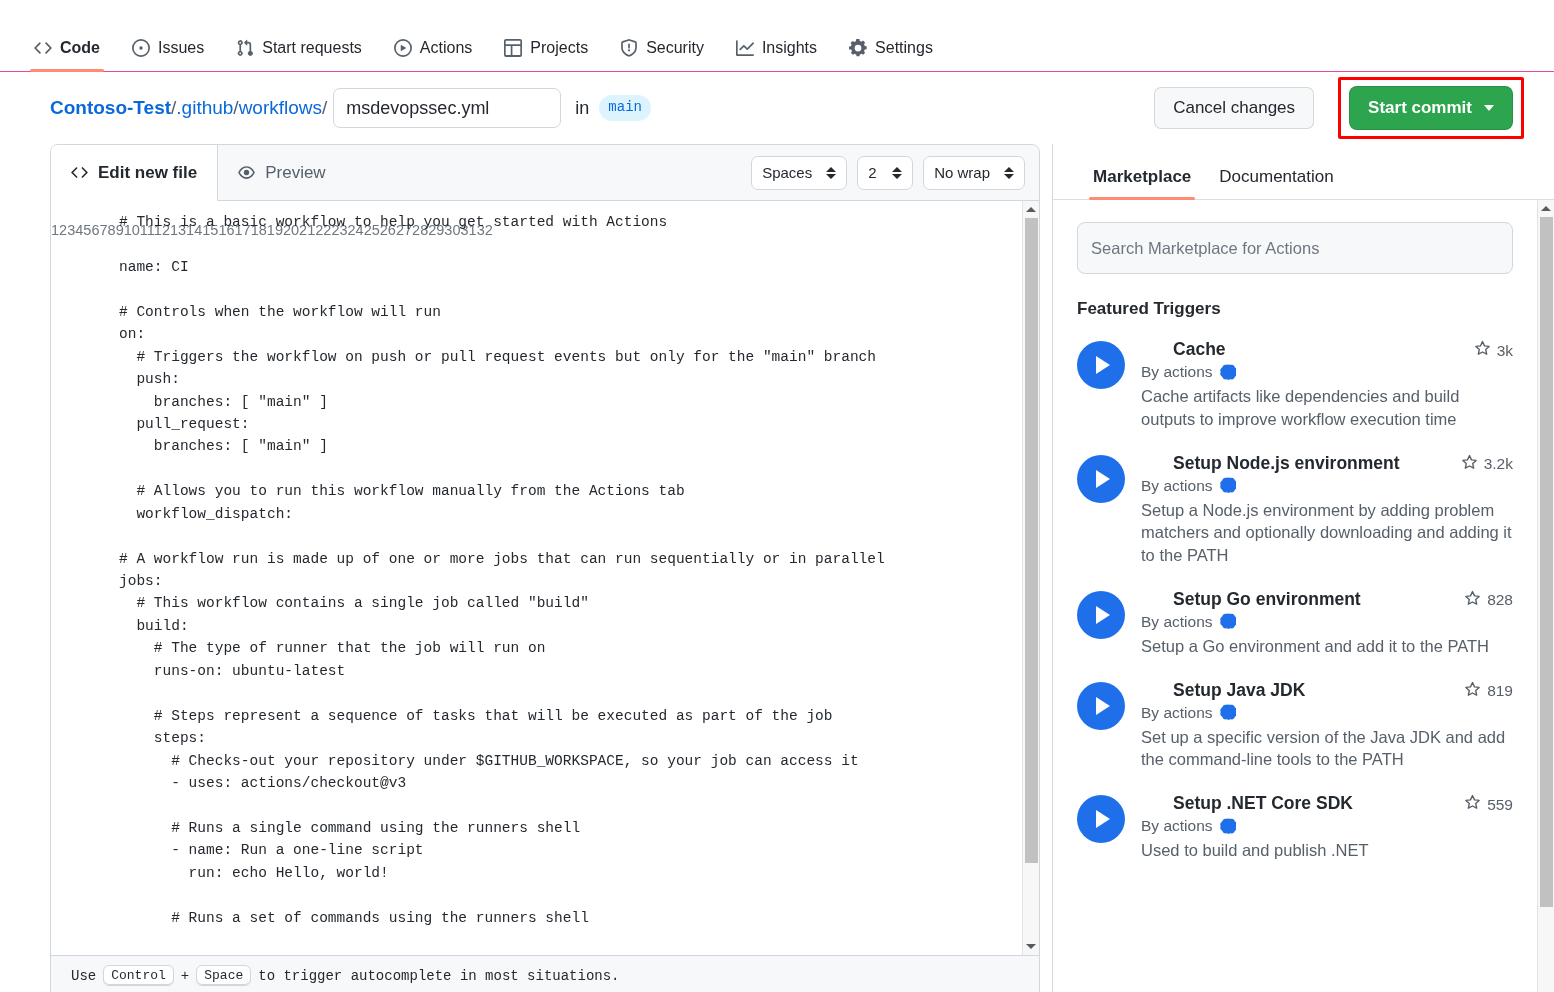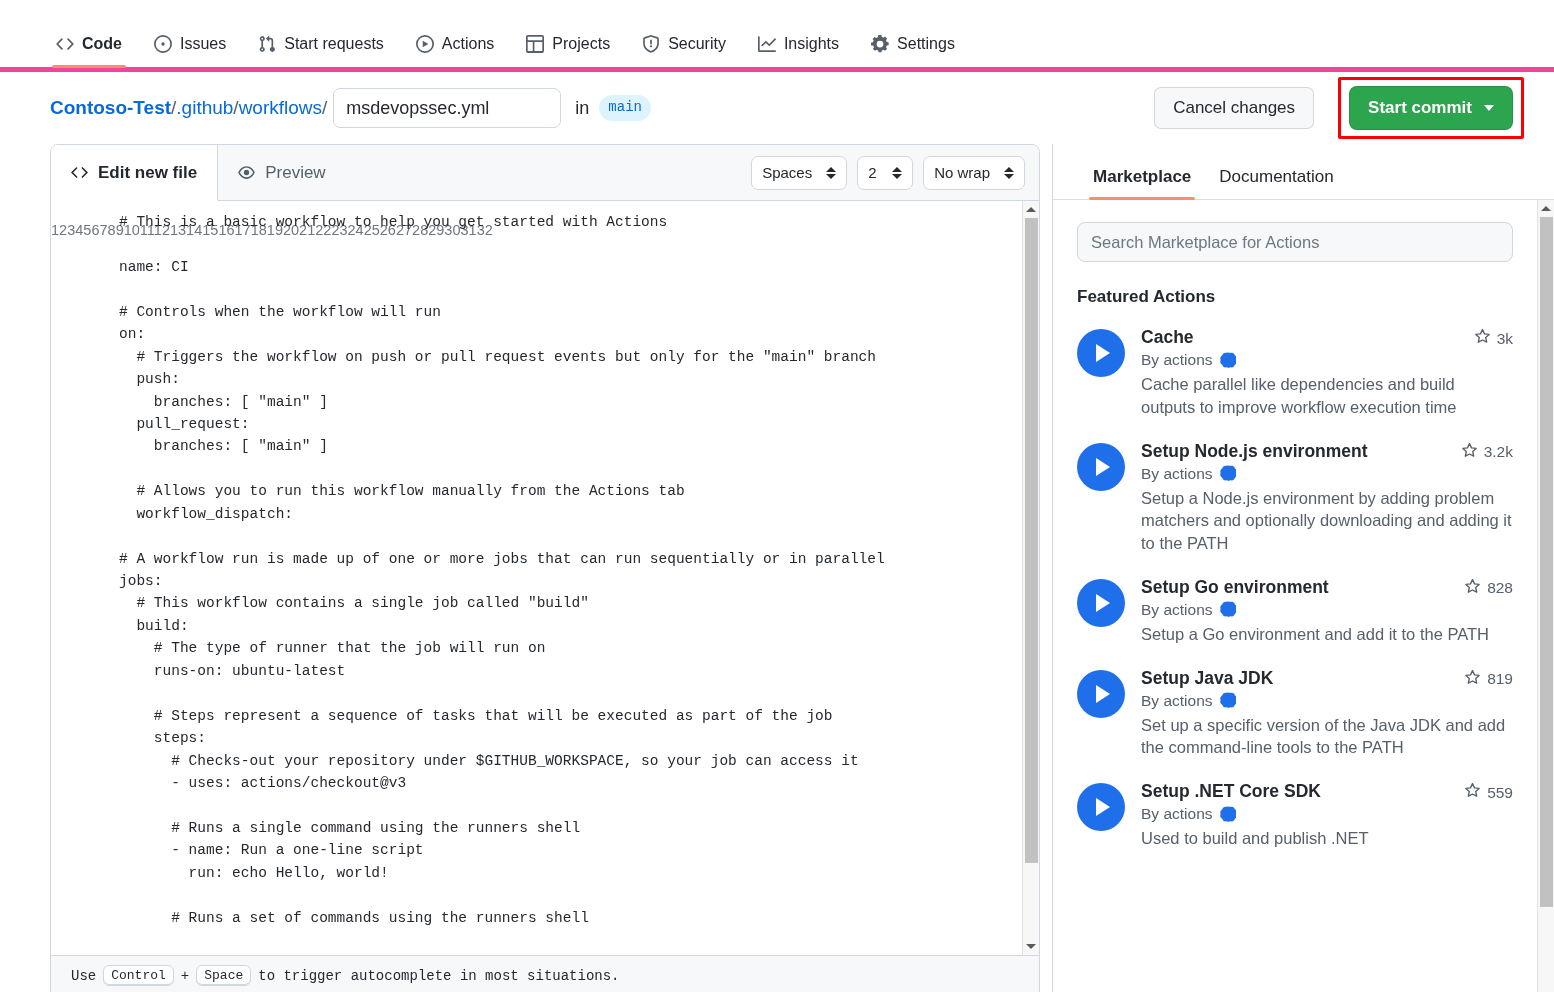"Code" .repo-nav { border-bottom: 5px solid #ec4899 -> 1px solid #ec4899; padding-left: 40px -> 18px }
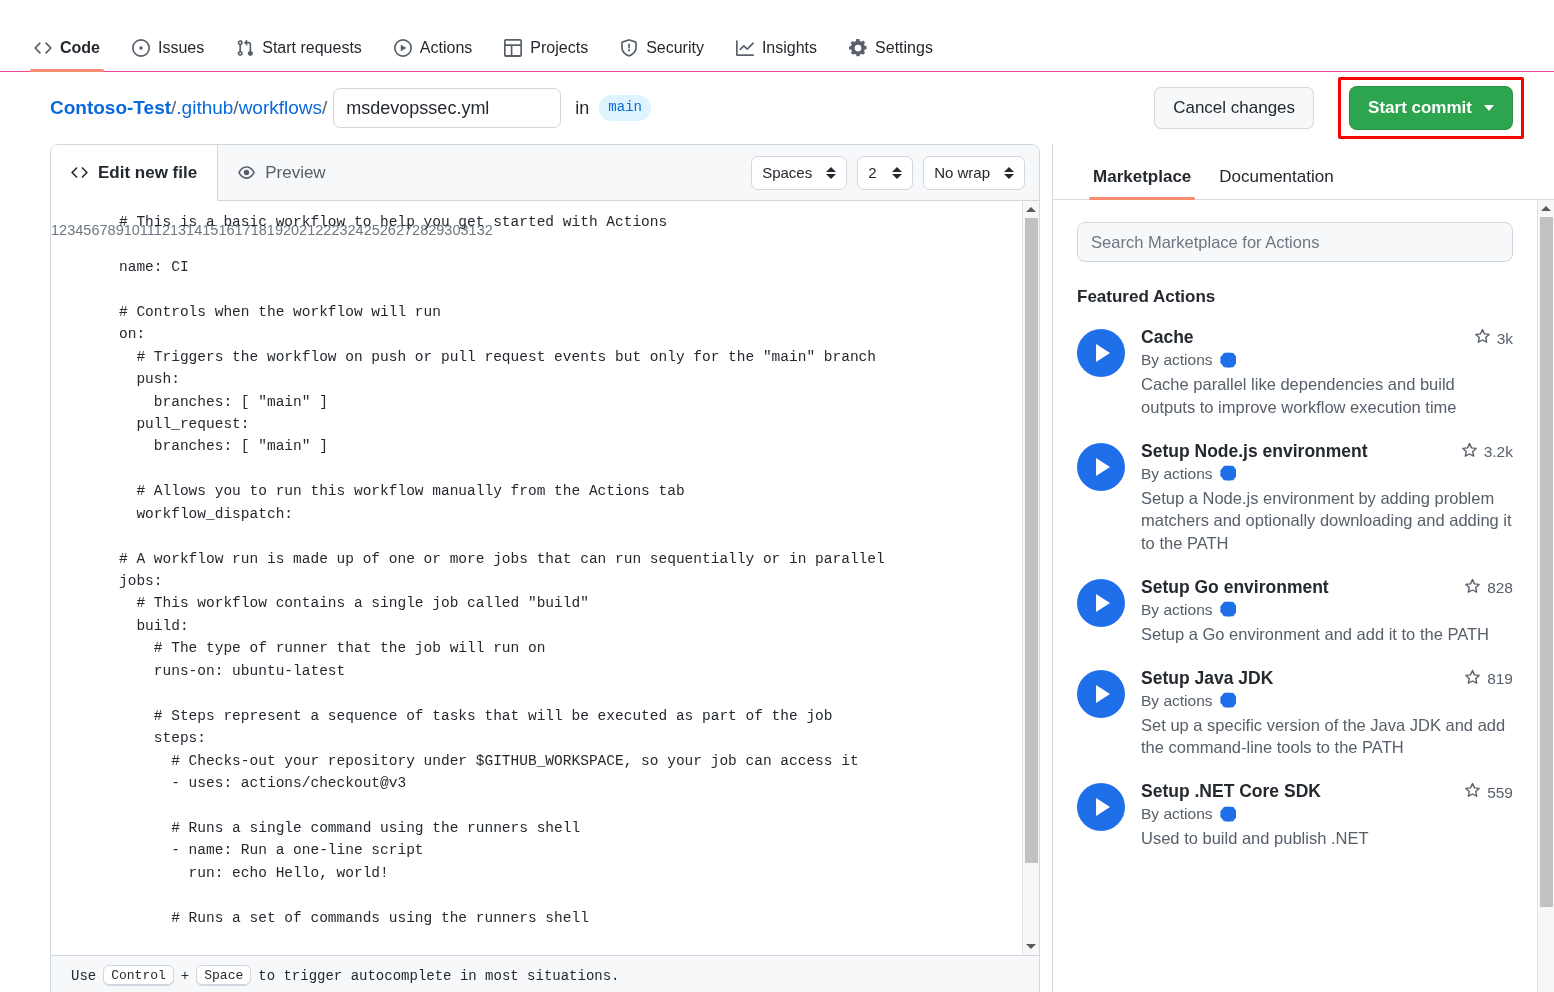"Search Marketplace for Actions" .mk-search { height: 40px -> 52px }
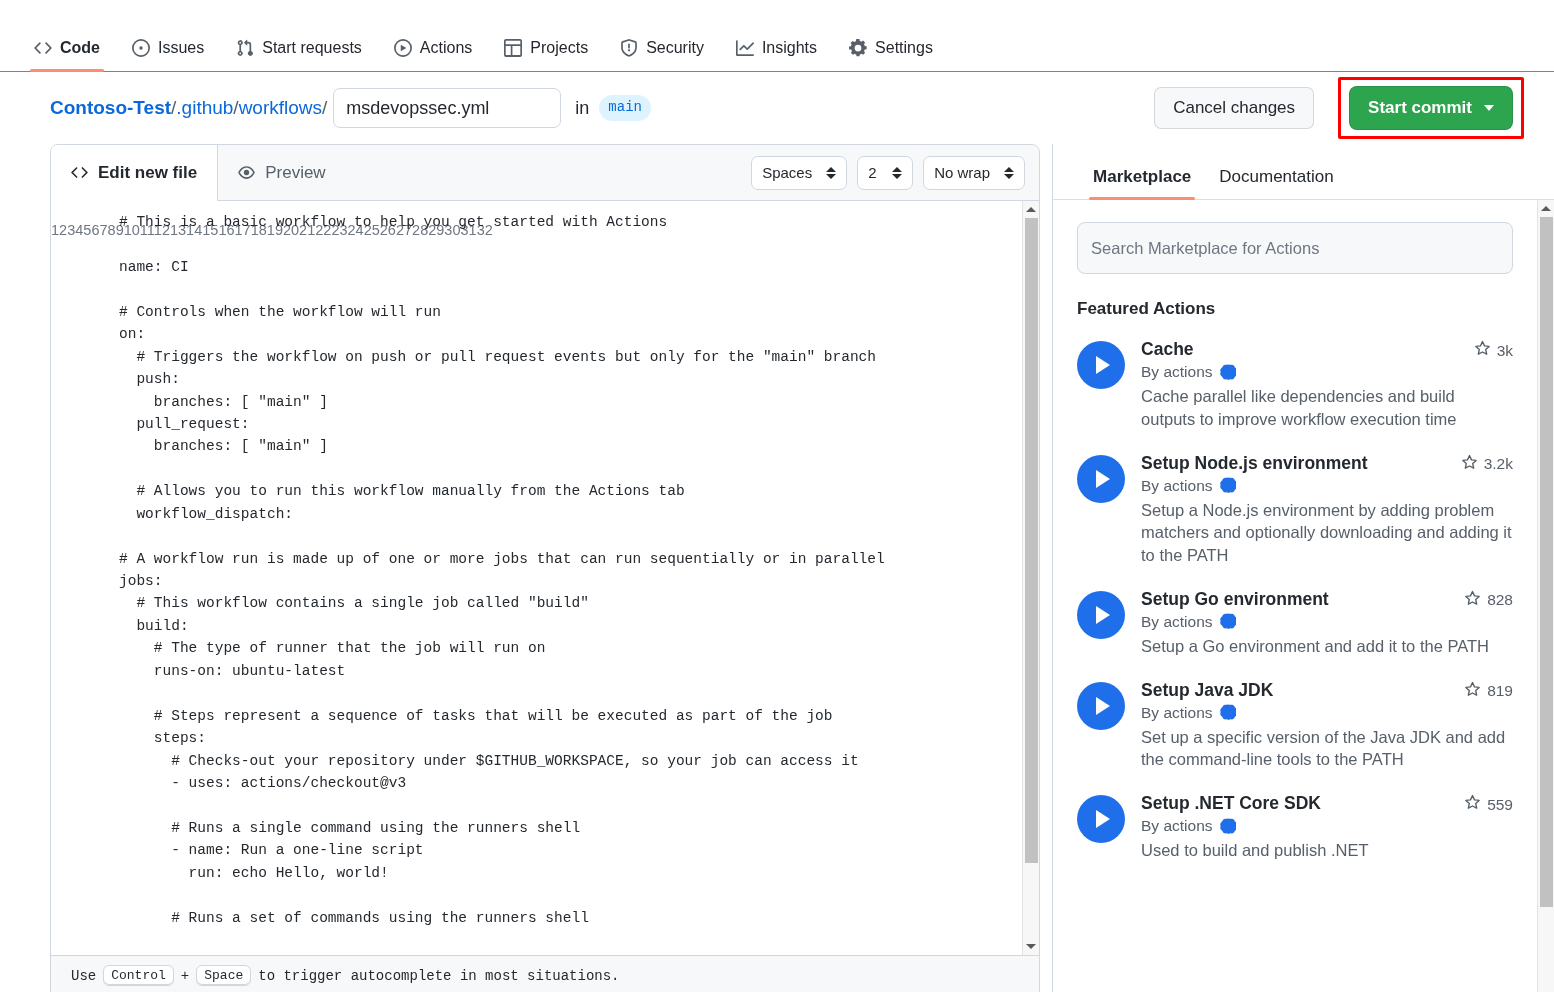"Featured Actions" div.featured-title { text: Actions -> Triggers }
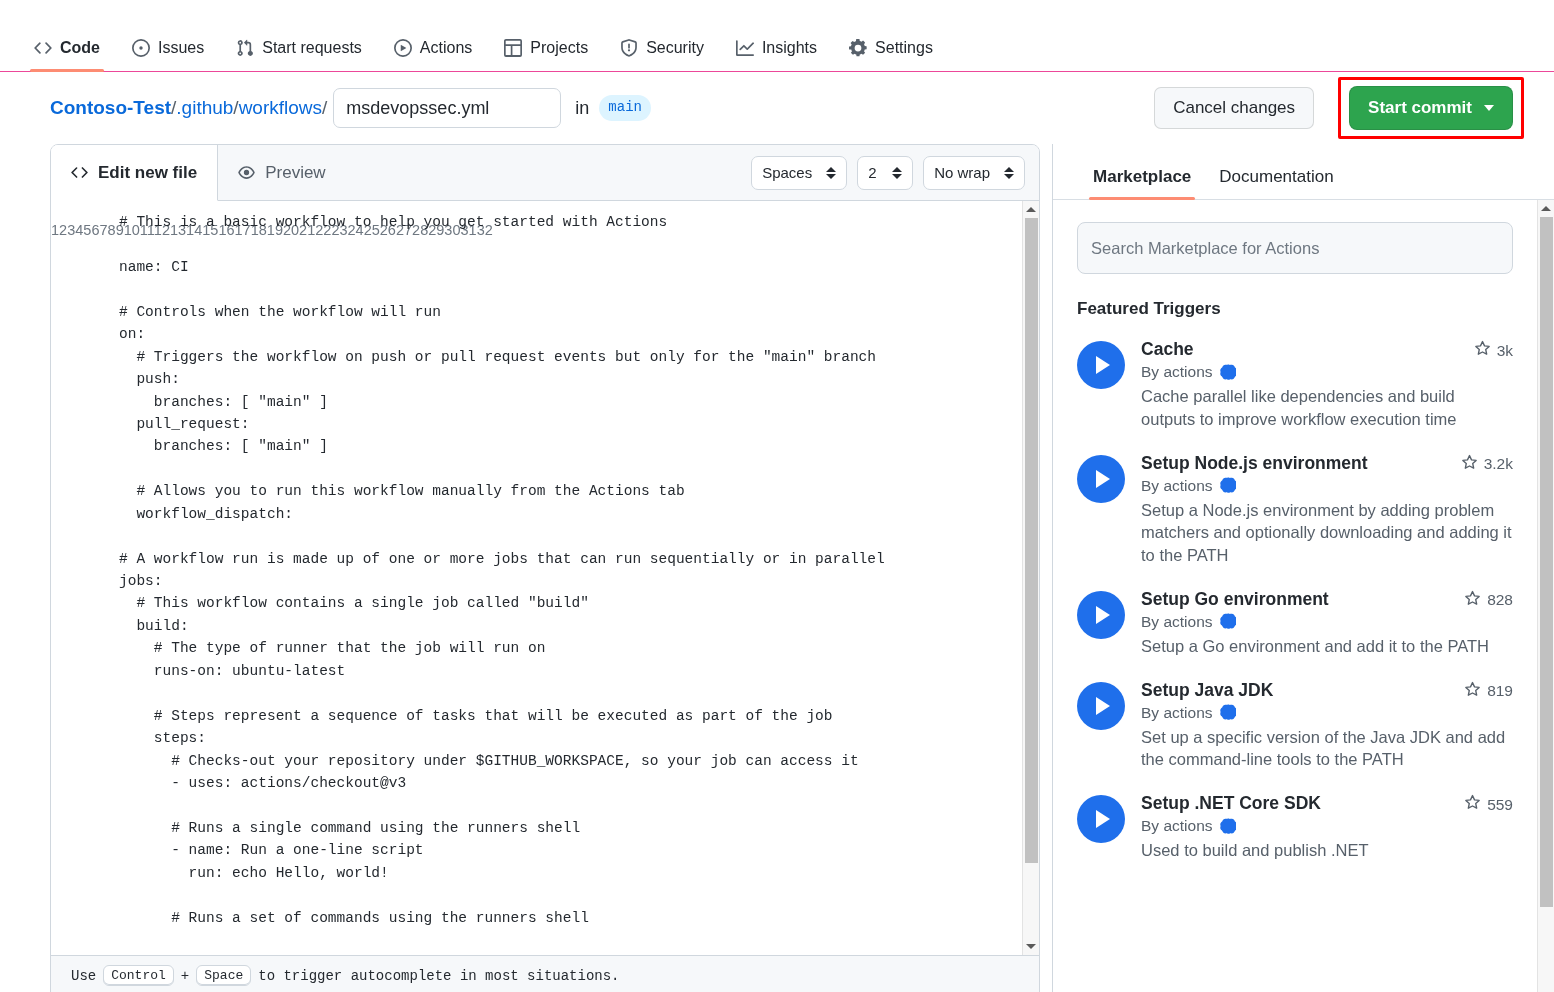"Cache" .act-head { margin-left: none -> 32px }
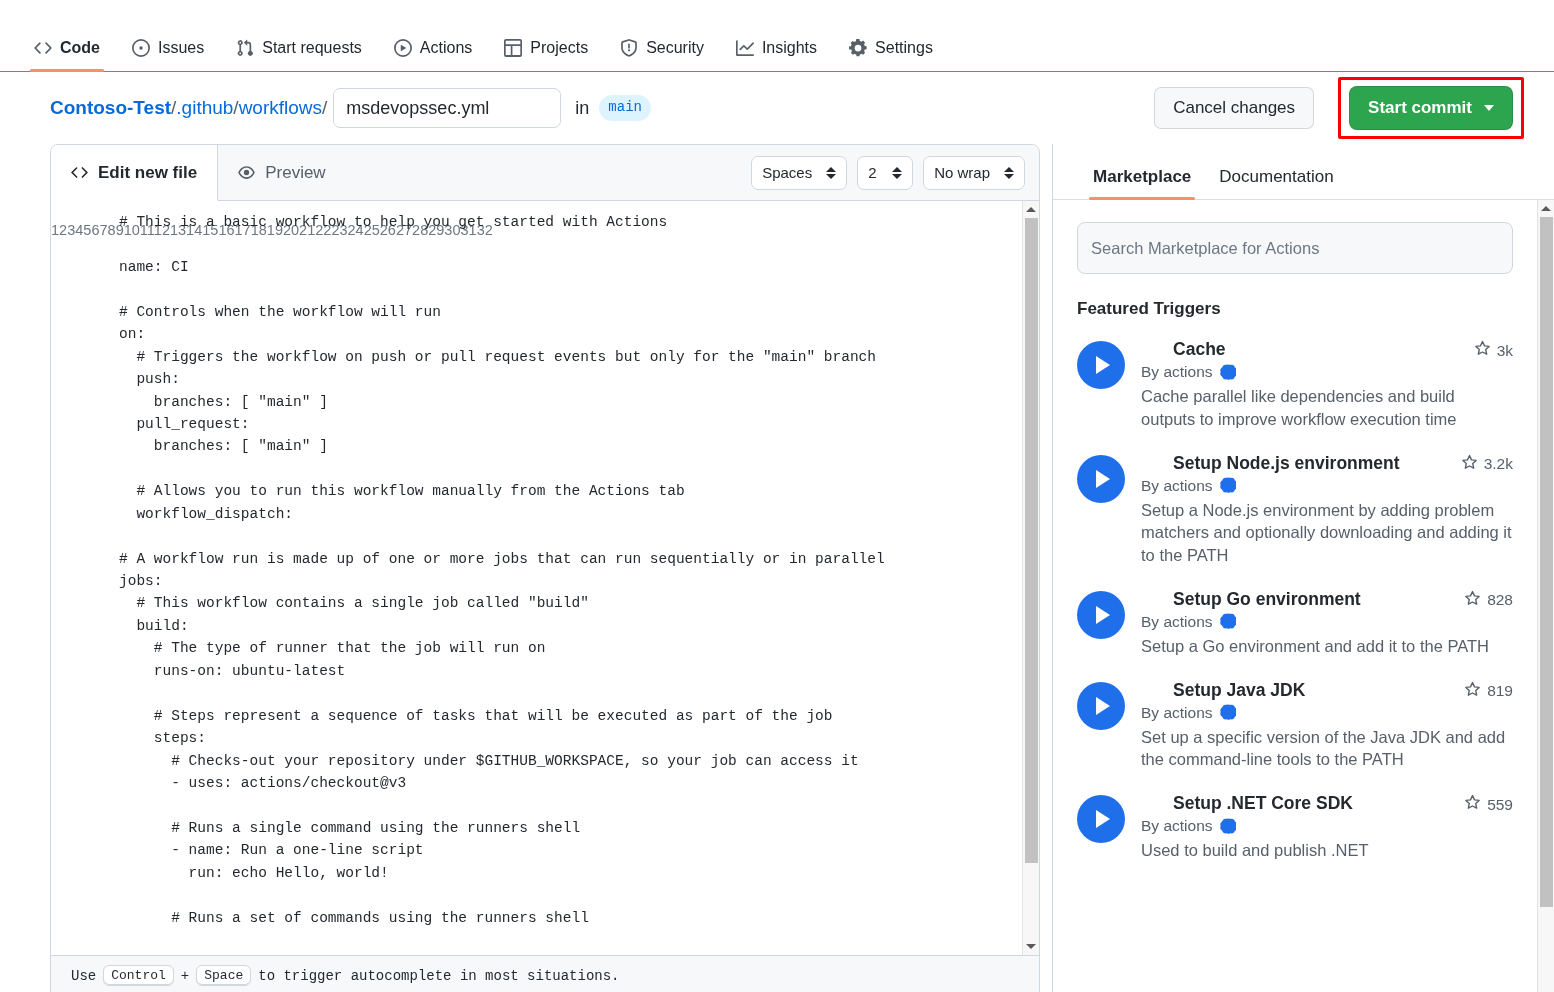"Cache parallel like dependencies and" div.act-desc { text: parallel -> artifacts }
